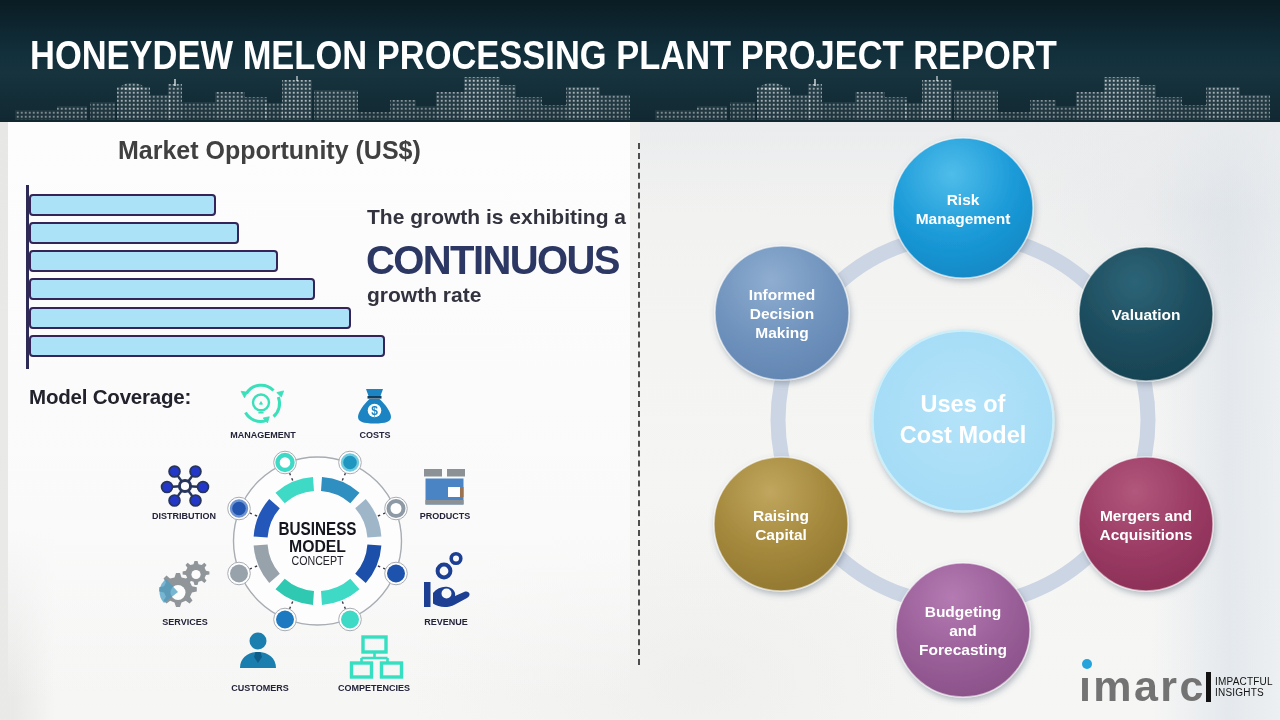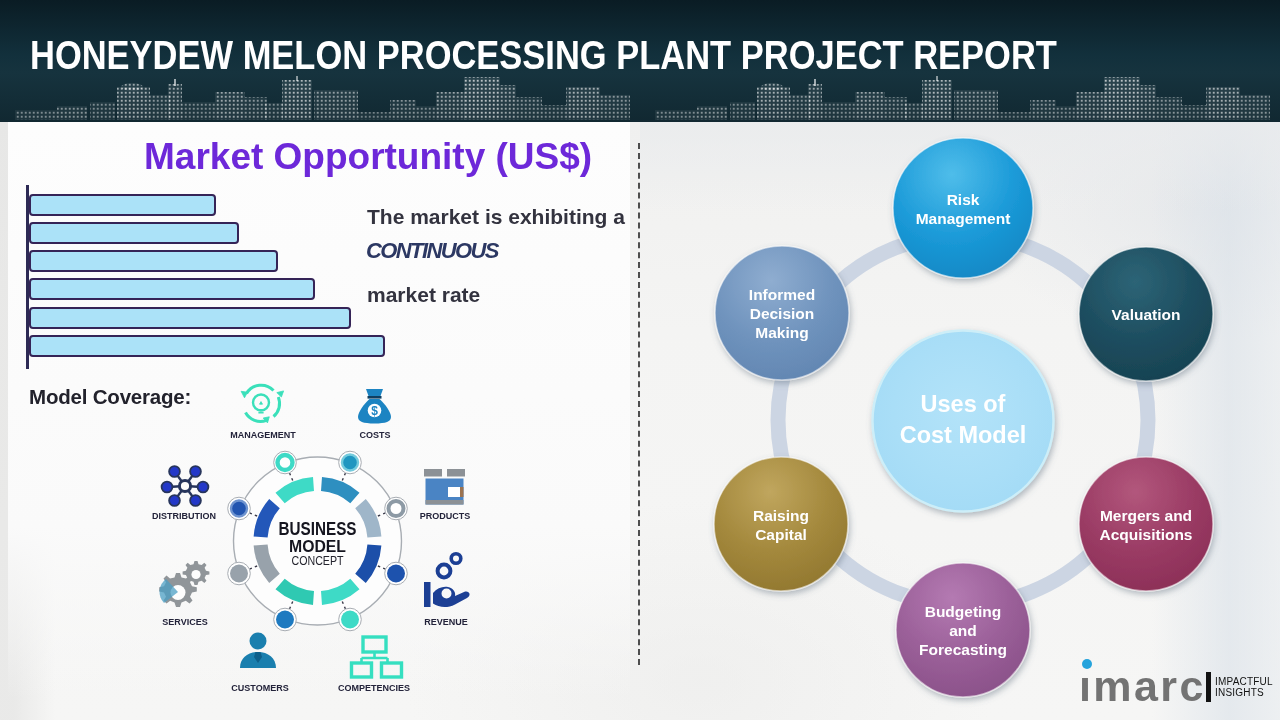"Market Opportunity (US$)" div.abs { color: #6d28d9 -> #404040; font-size: 37px -> 25px; margin-left: 26px -> none }
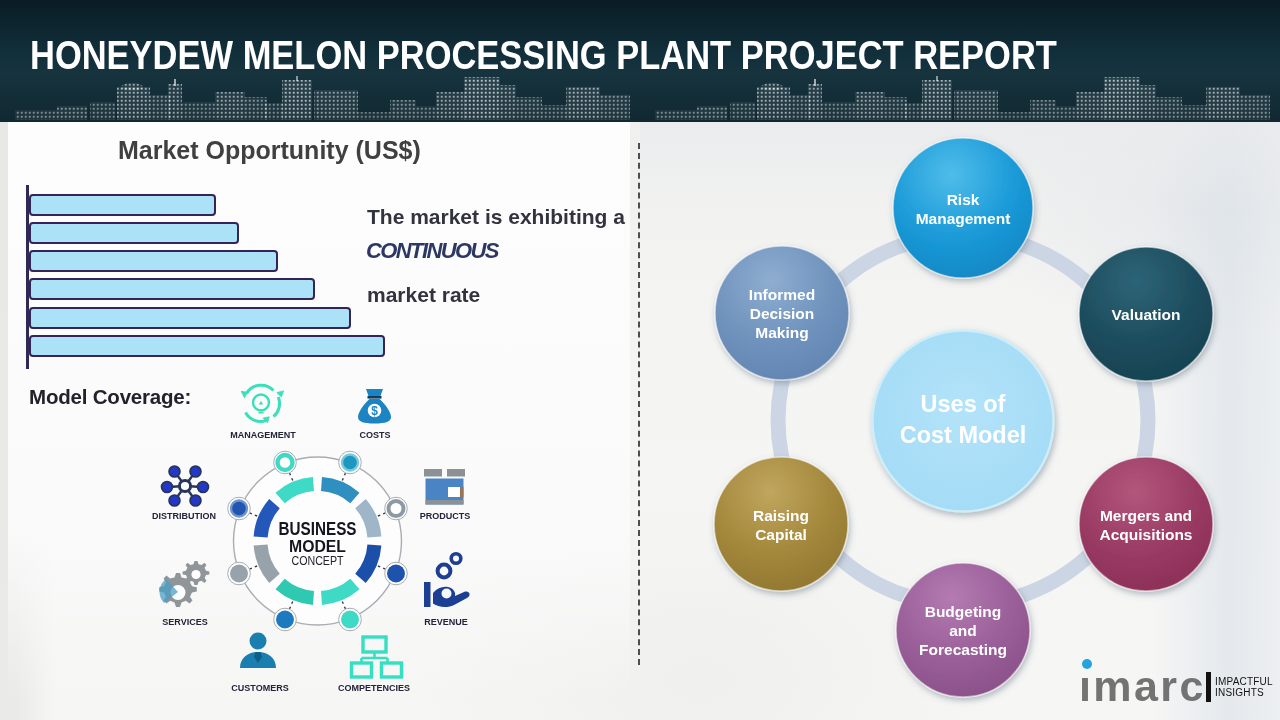"The market is exhibiting a" div.abs { text: market -> growth }
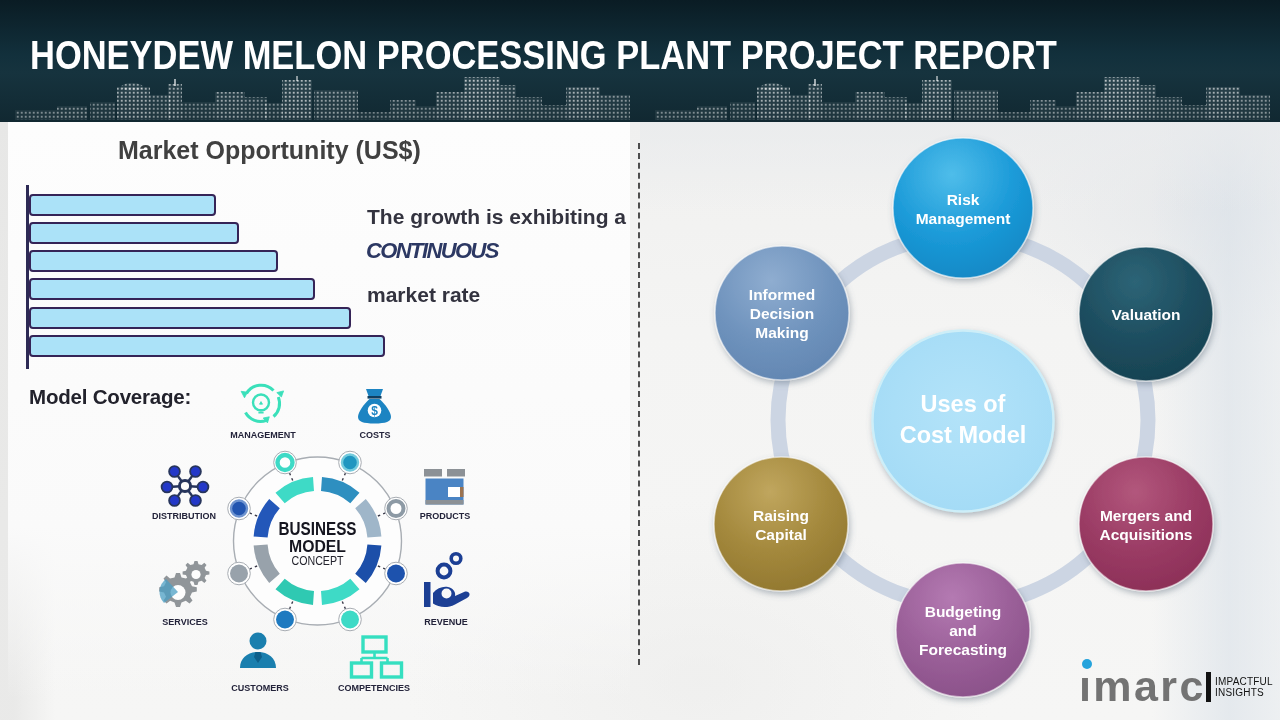"CONTINUOUS" div.abs { font-size: 22px -> 40px; font-style: italic -> none }
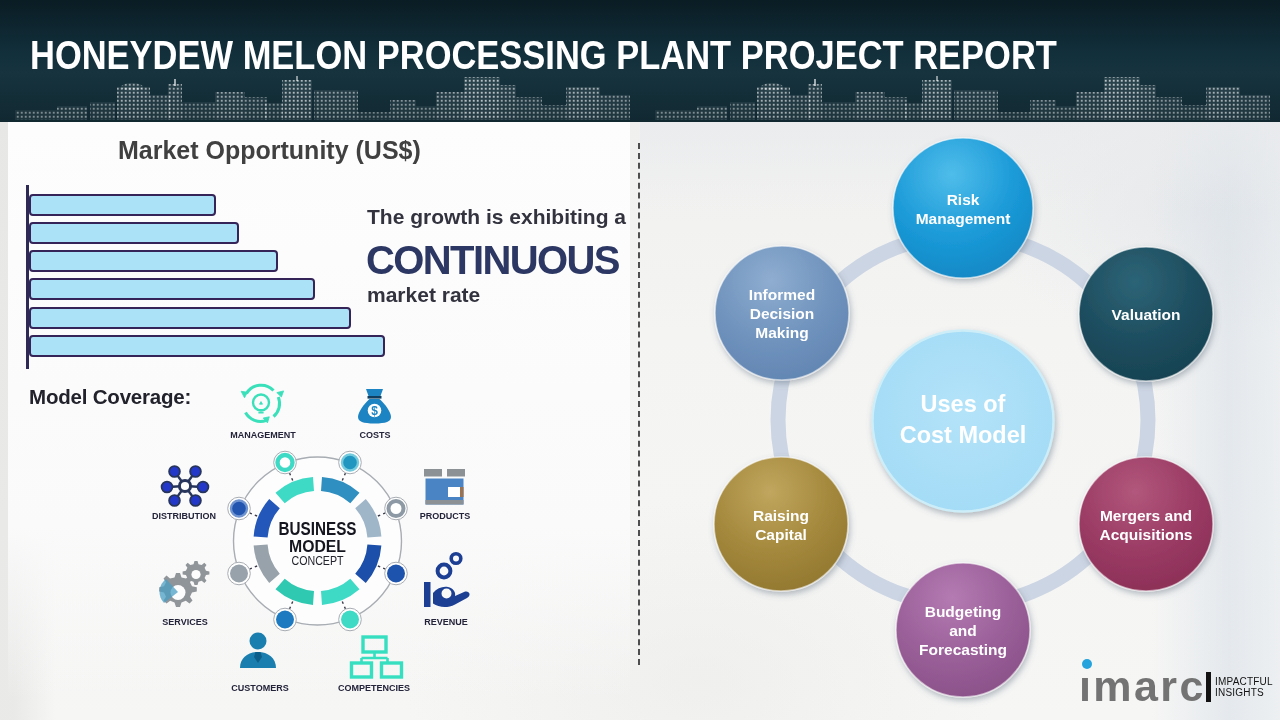"market rate" div.abs { text: market -> growth }
